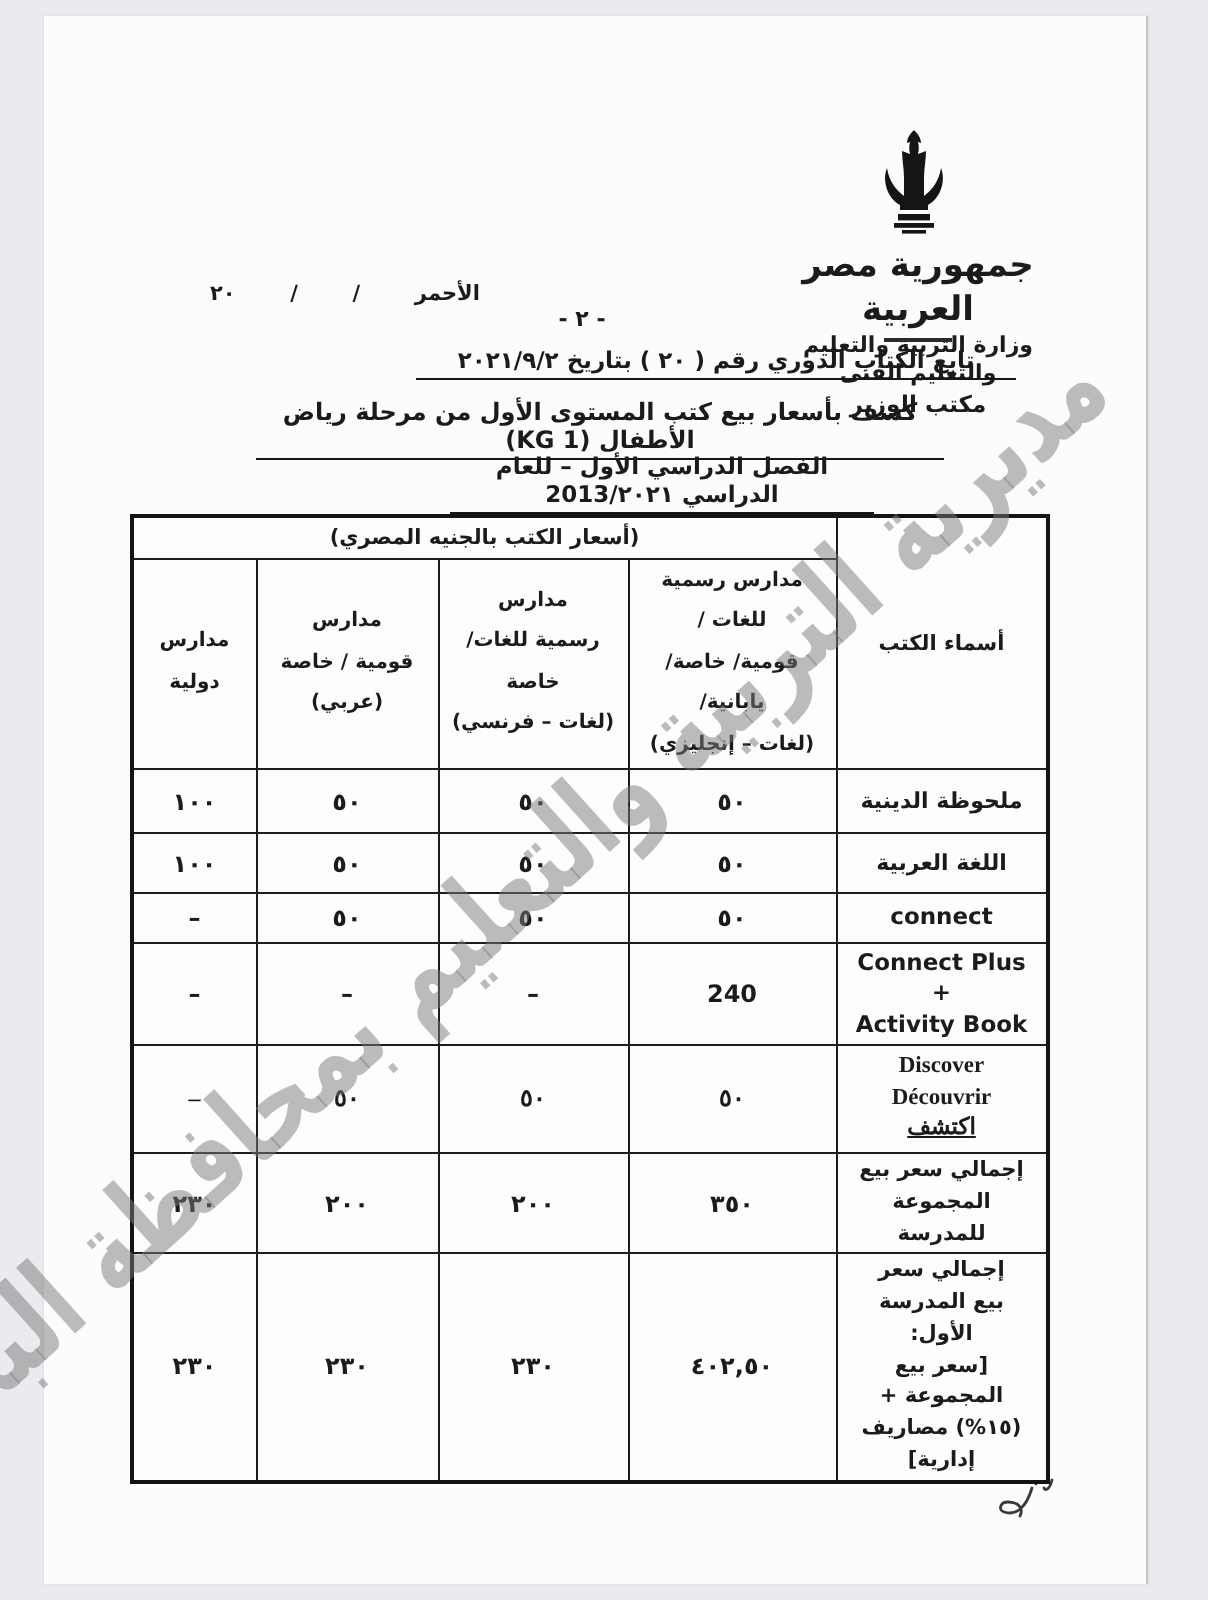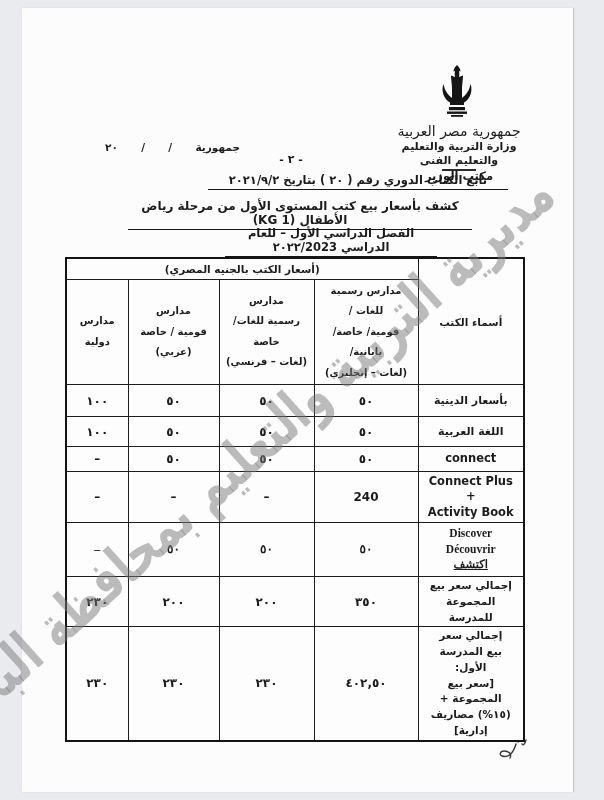"جمهورية مصر العربية" .ministry-block .l1 { font-size: 14px -> 17px; font-weight: normal -> bold }
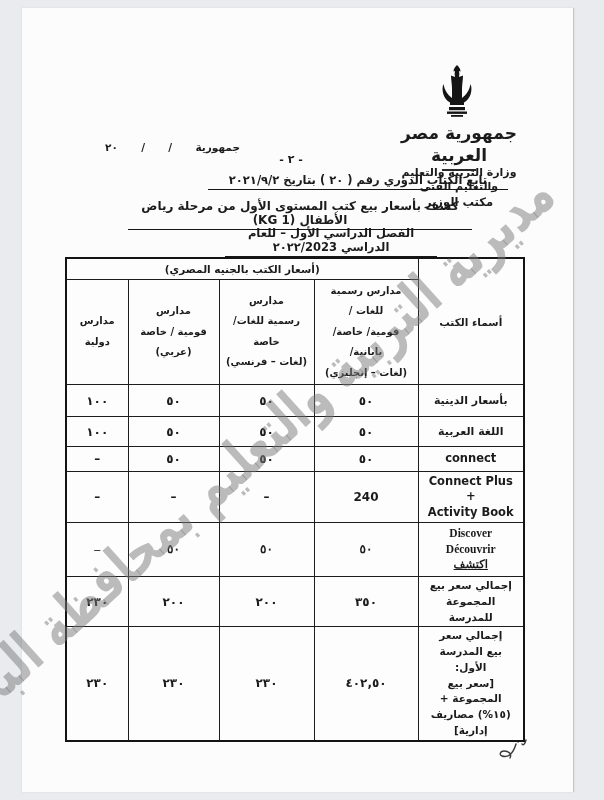"جمهورية" span { text: جمهورية -> الأحمر }
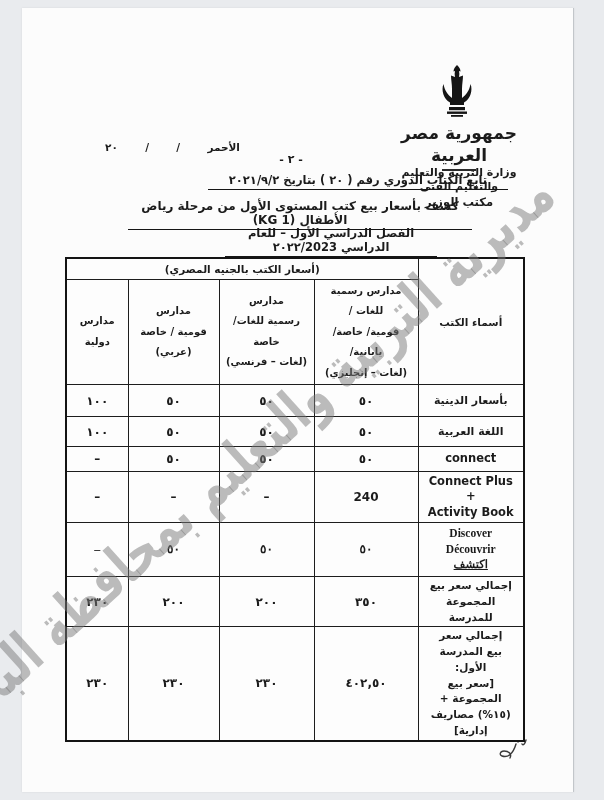"الفصل الدراسي الأول – للعام" div.title { text: ٢٠٢٢/2023 -> 2013/٢٠٢١ }
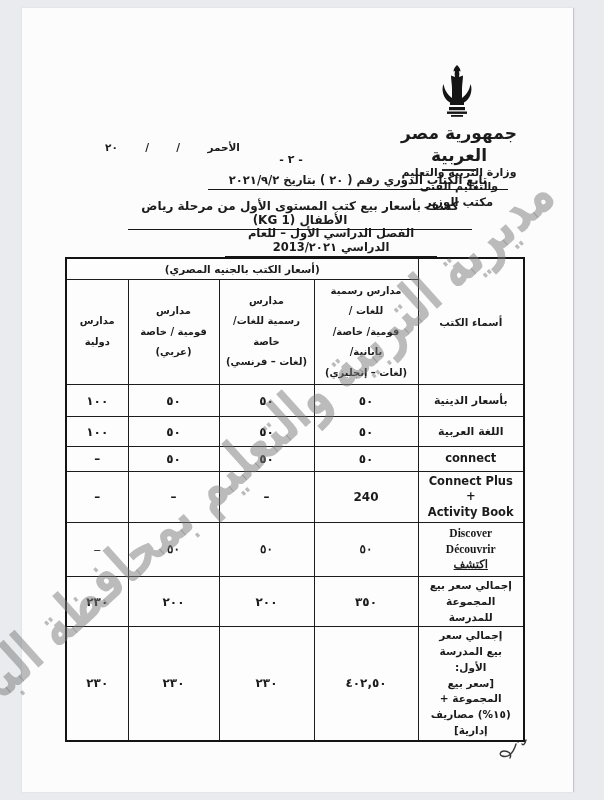"بأسعار الدينية" td.name-ar { text: بأسعار -> ملحوظة }
